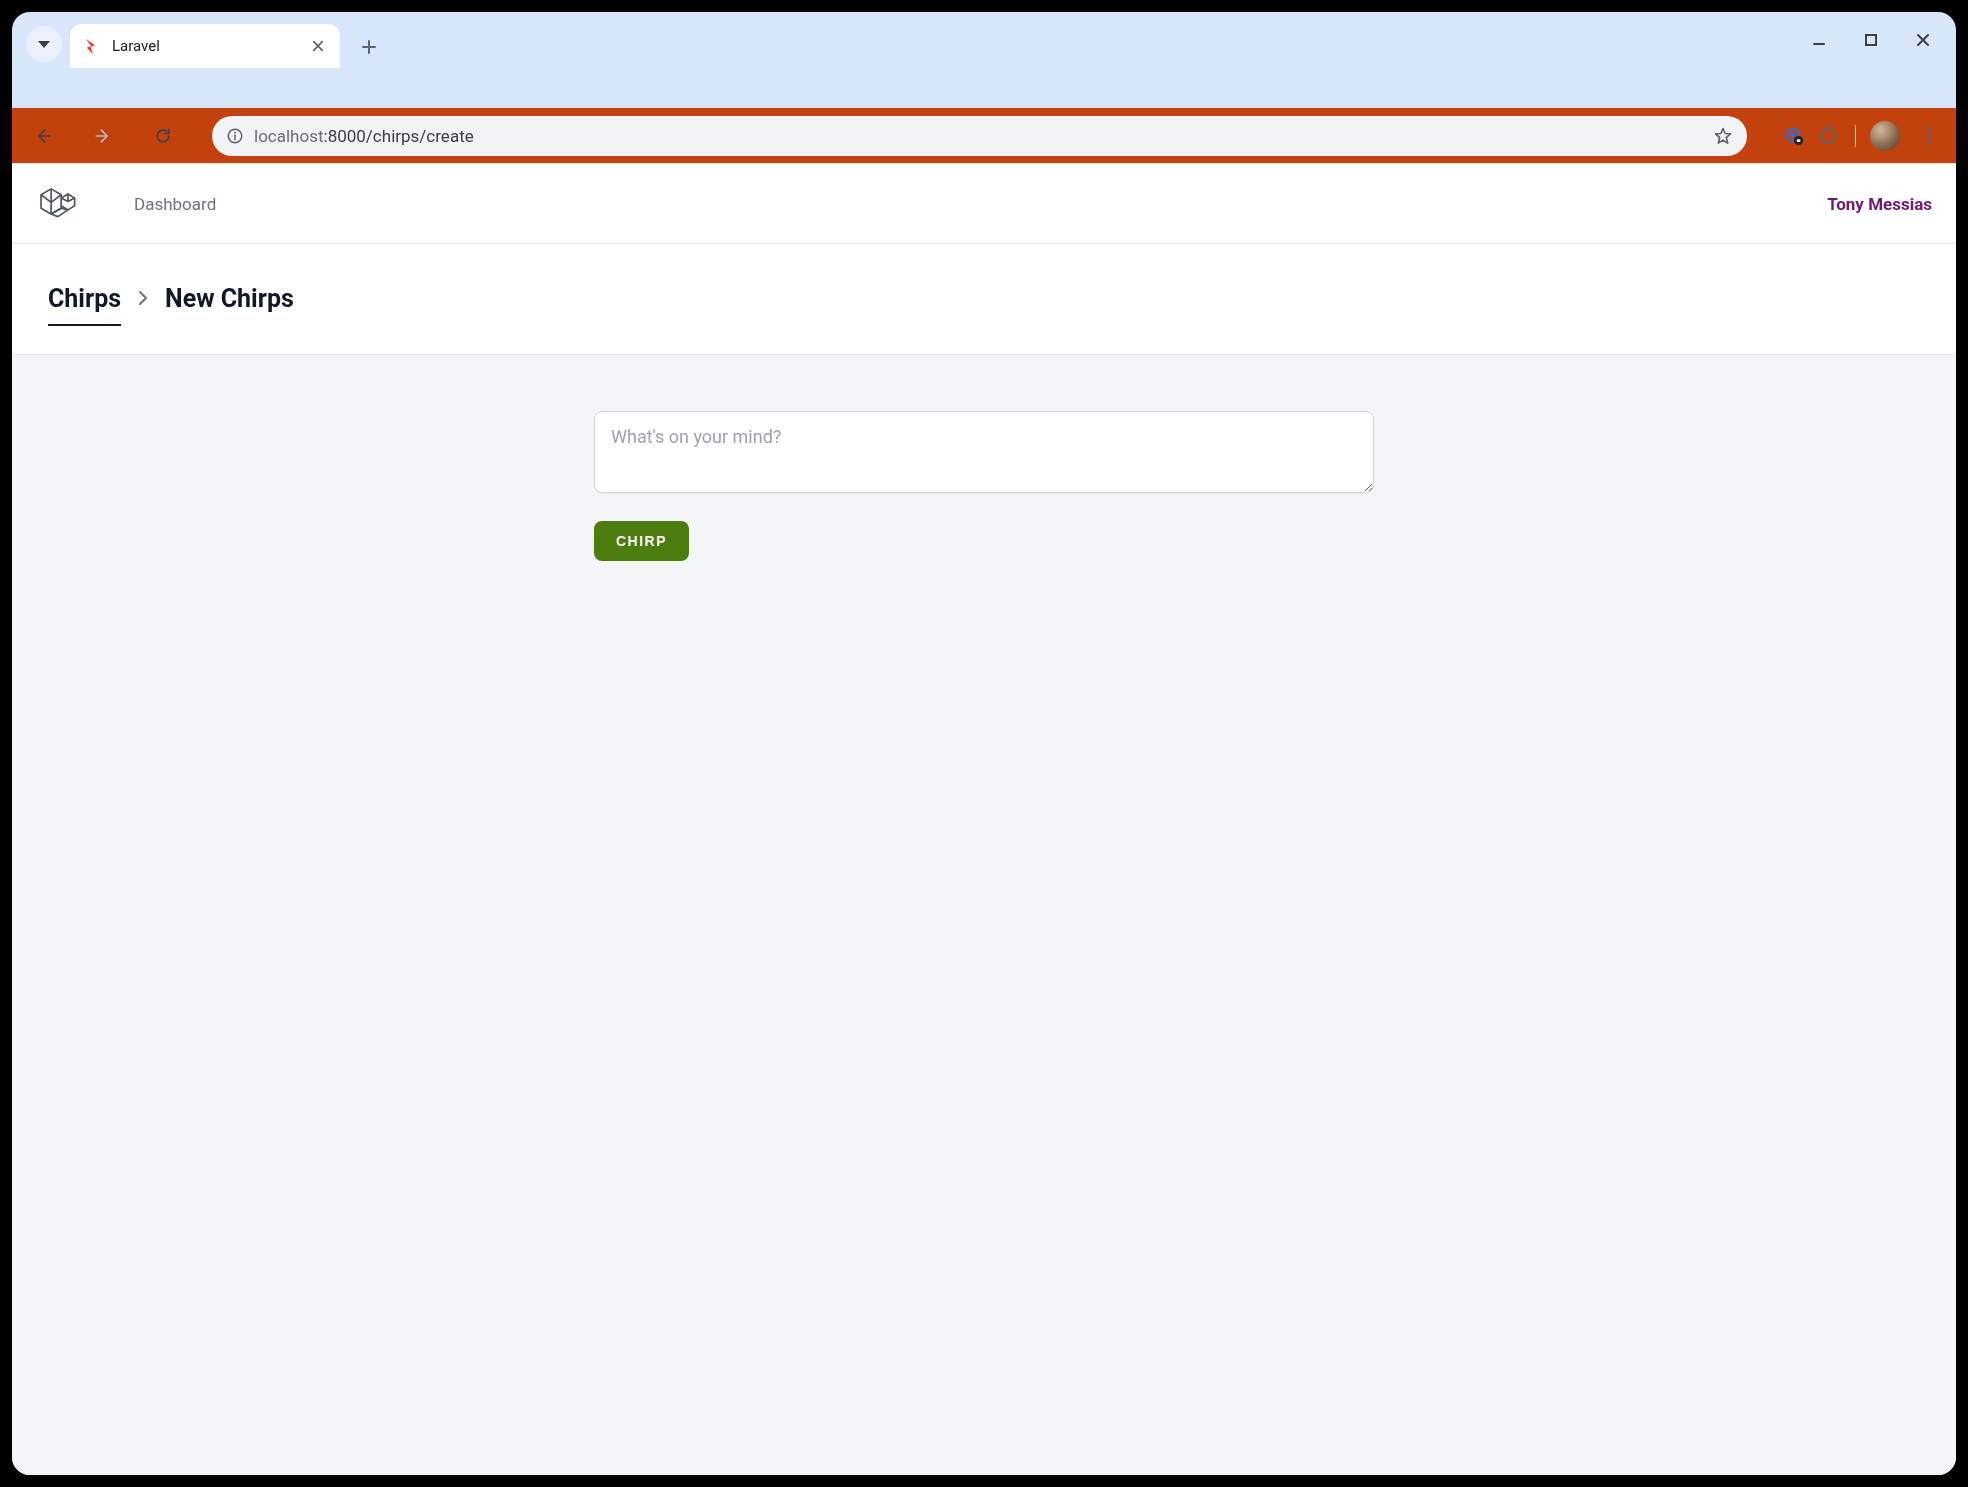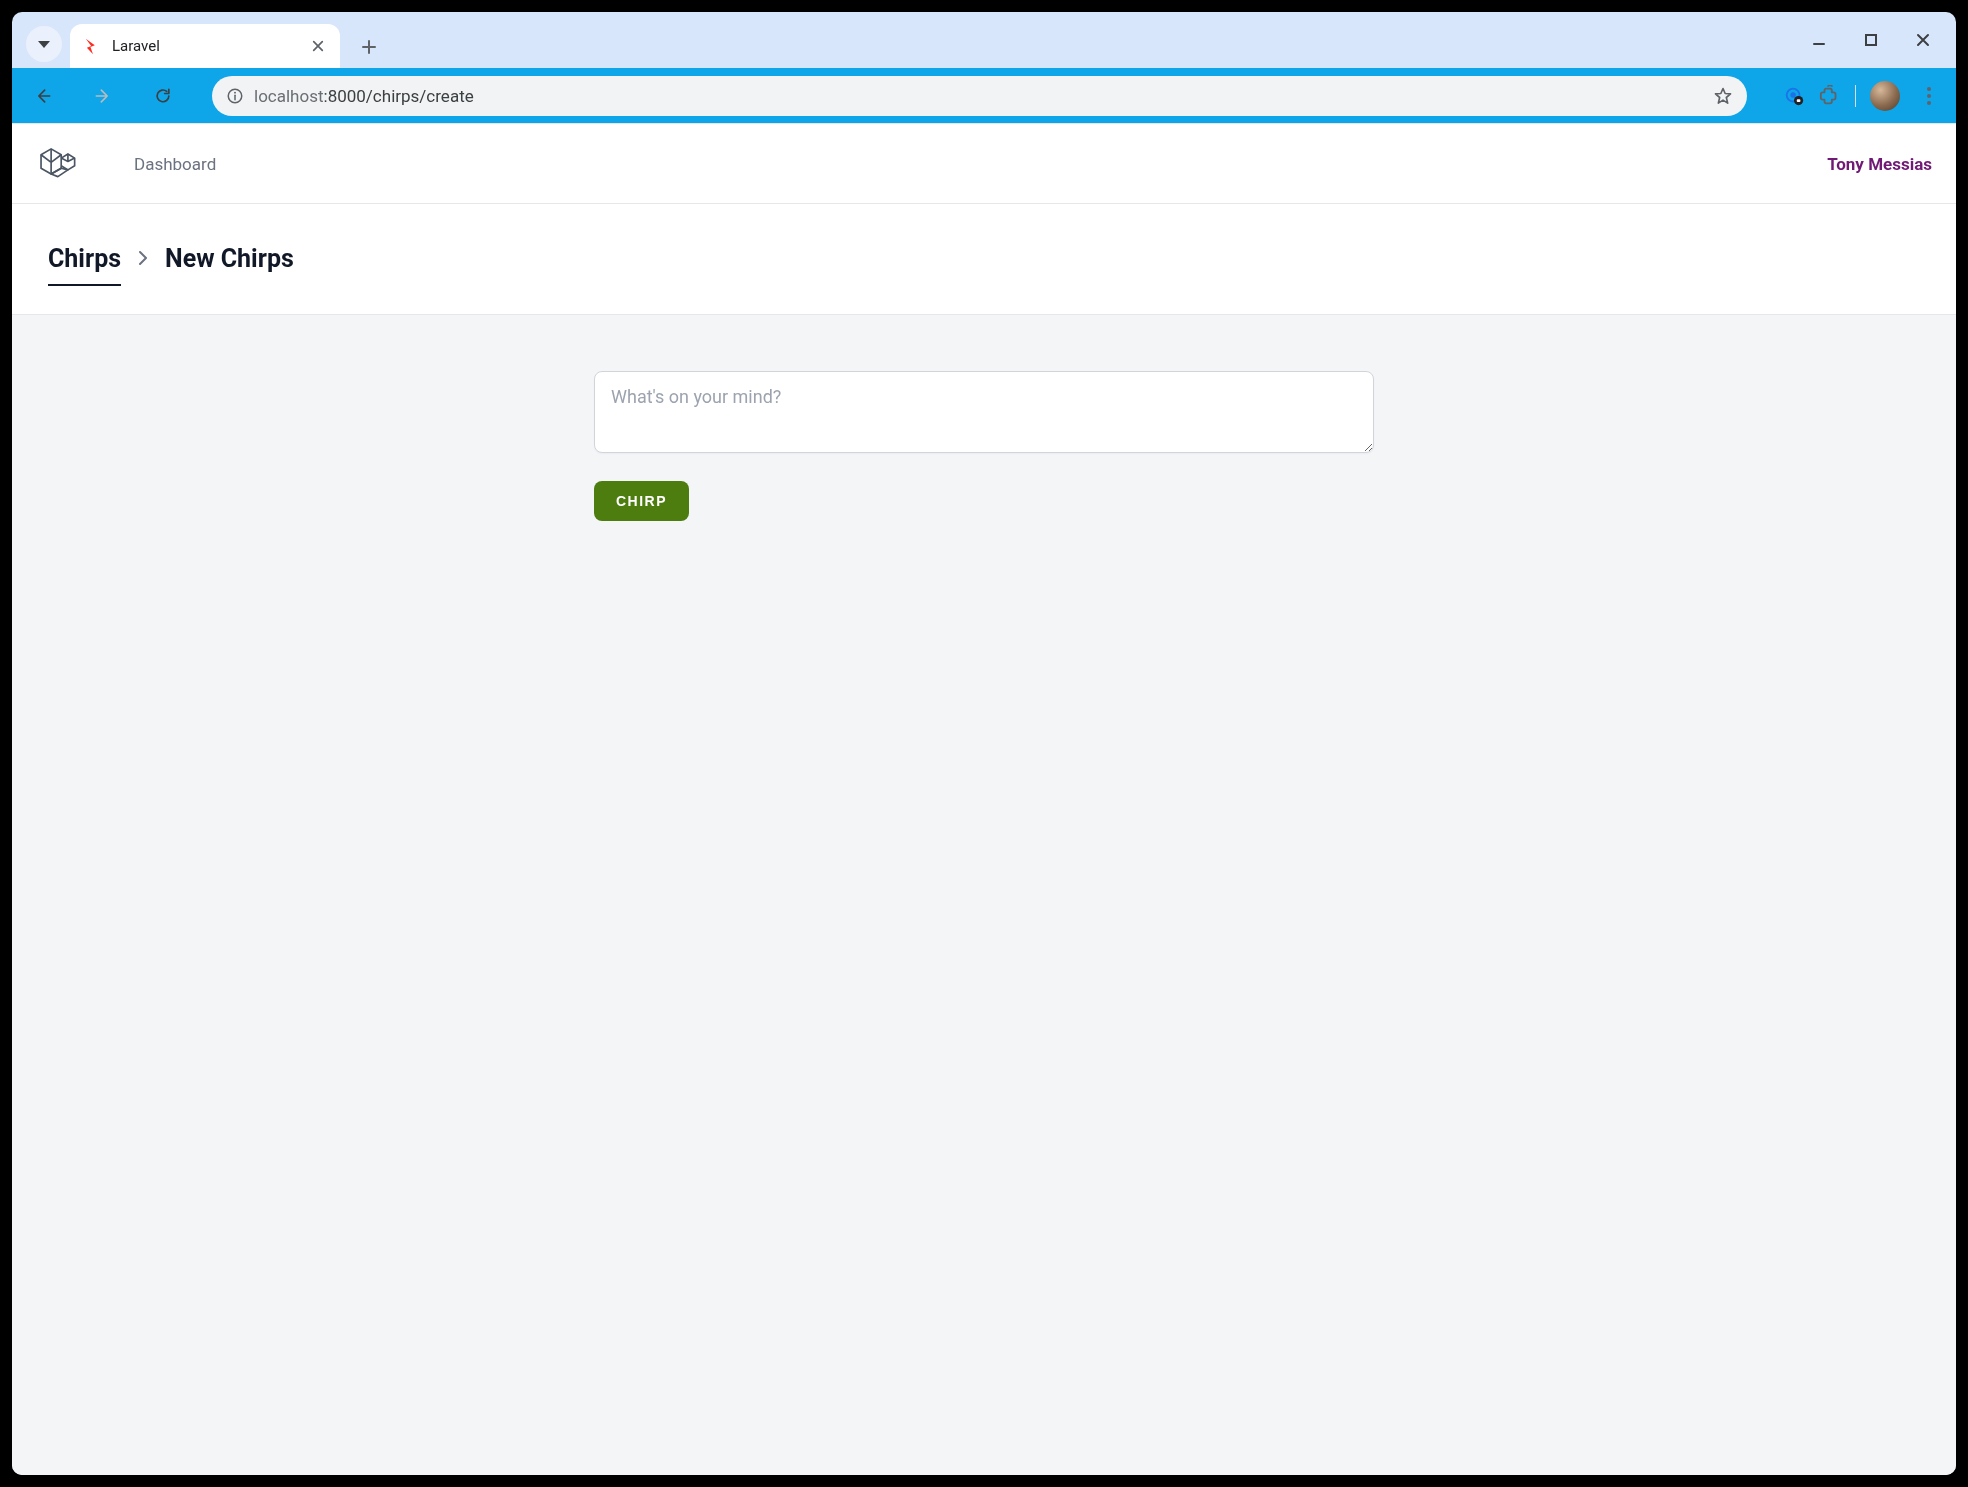"Laravel" .frame { border-radius: 10px -> 18px }
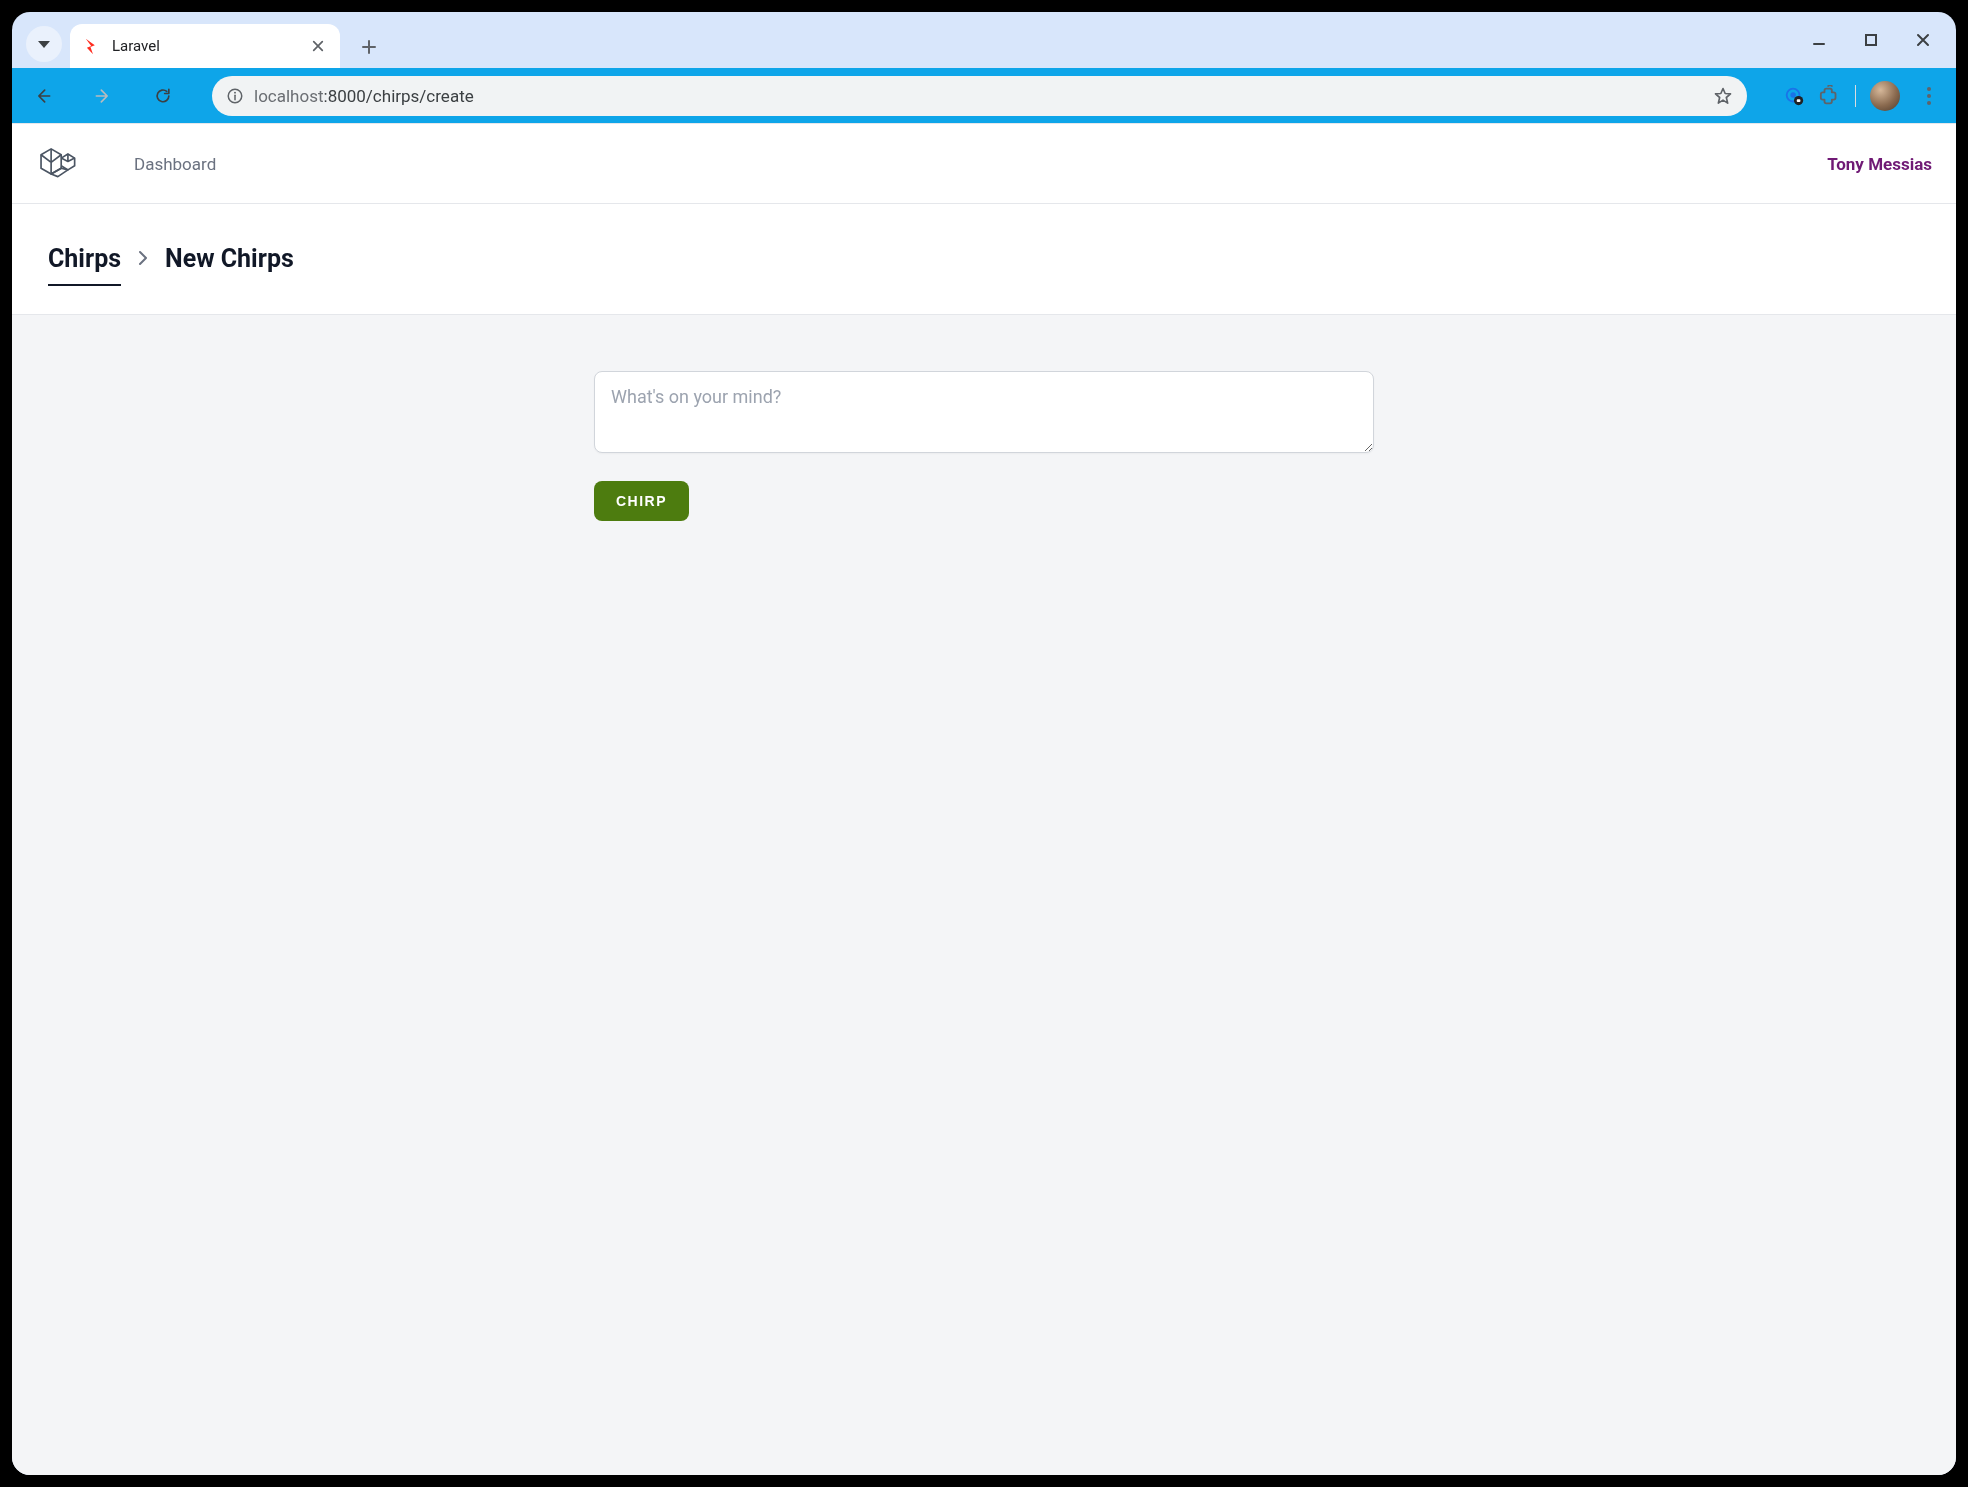"localhost:8000/chirps/create" .addressrow { background: #0ea5e9 -> #c2410c; margin-top: none -> 40px }
